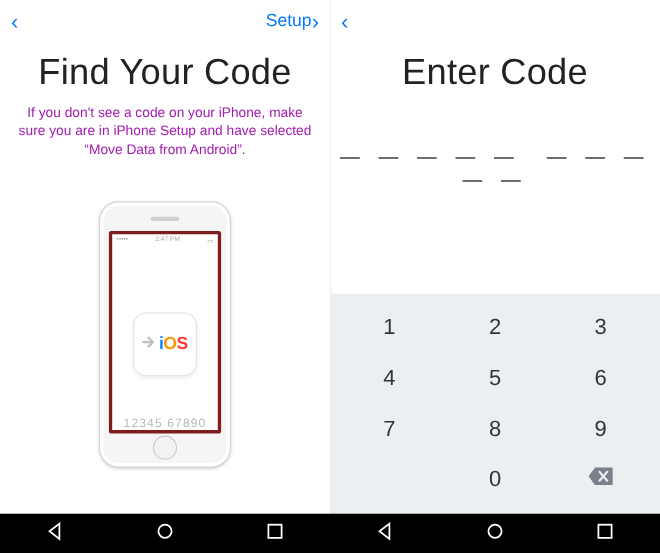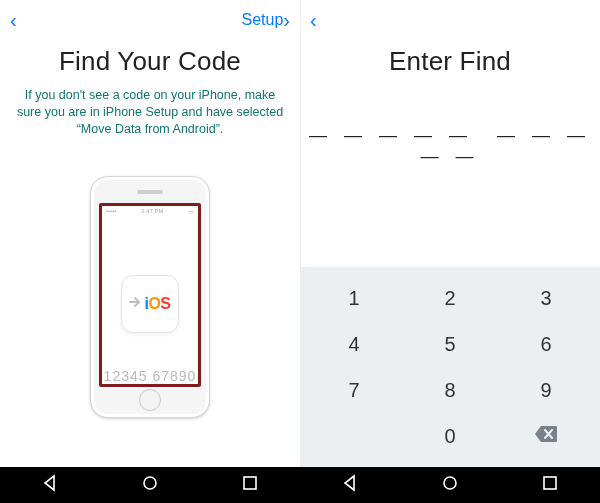"Find Your Code" .title { font-size: 26px -> 33px }
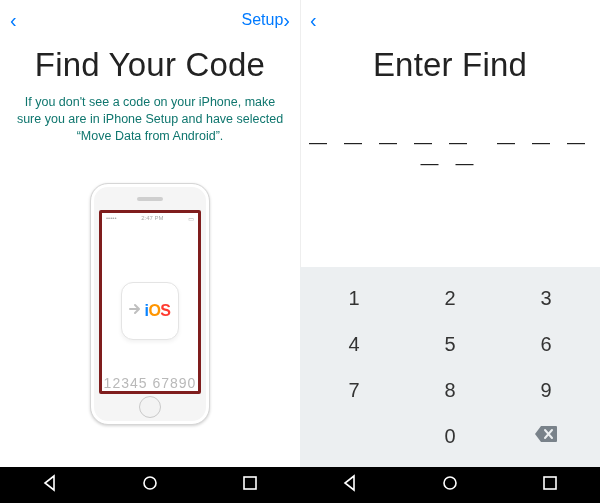"Enter Find" div.title { text: Find -> Code }
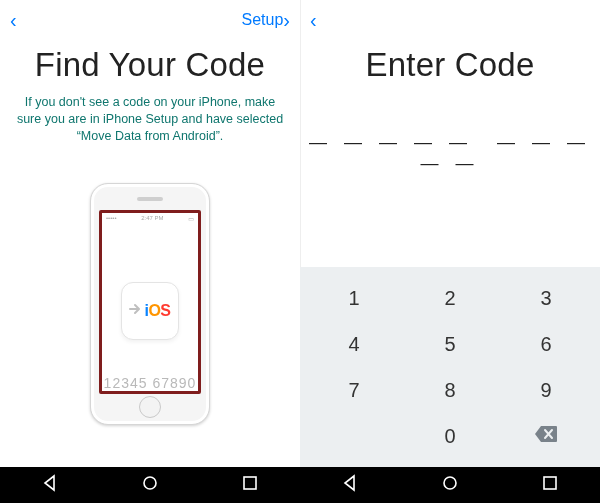"If you don't see a" .desc { color: #0f766e -> #a21caf }
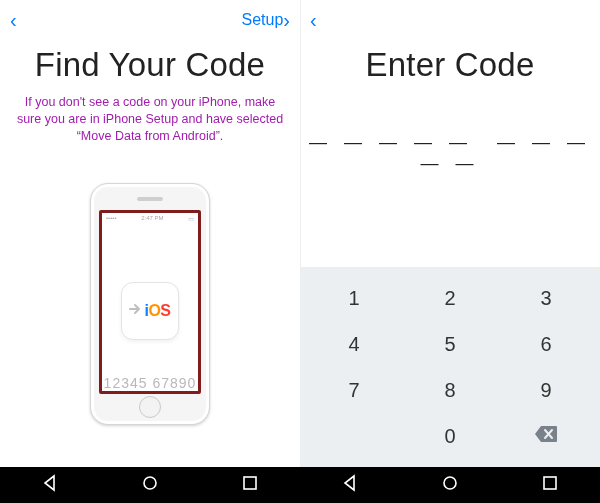"12345 67890" .sample-code { font-size: 14px -> 11px }
